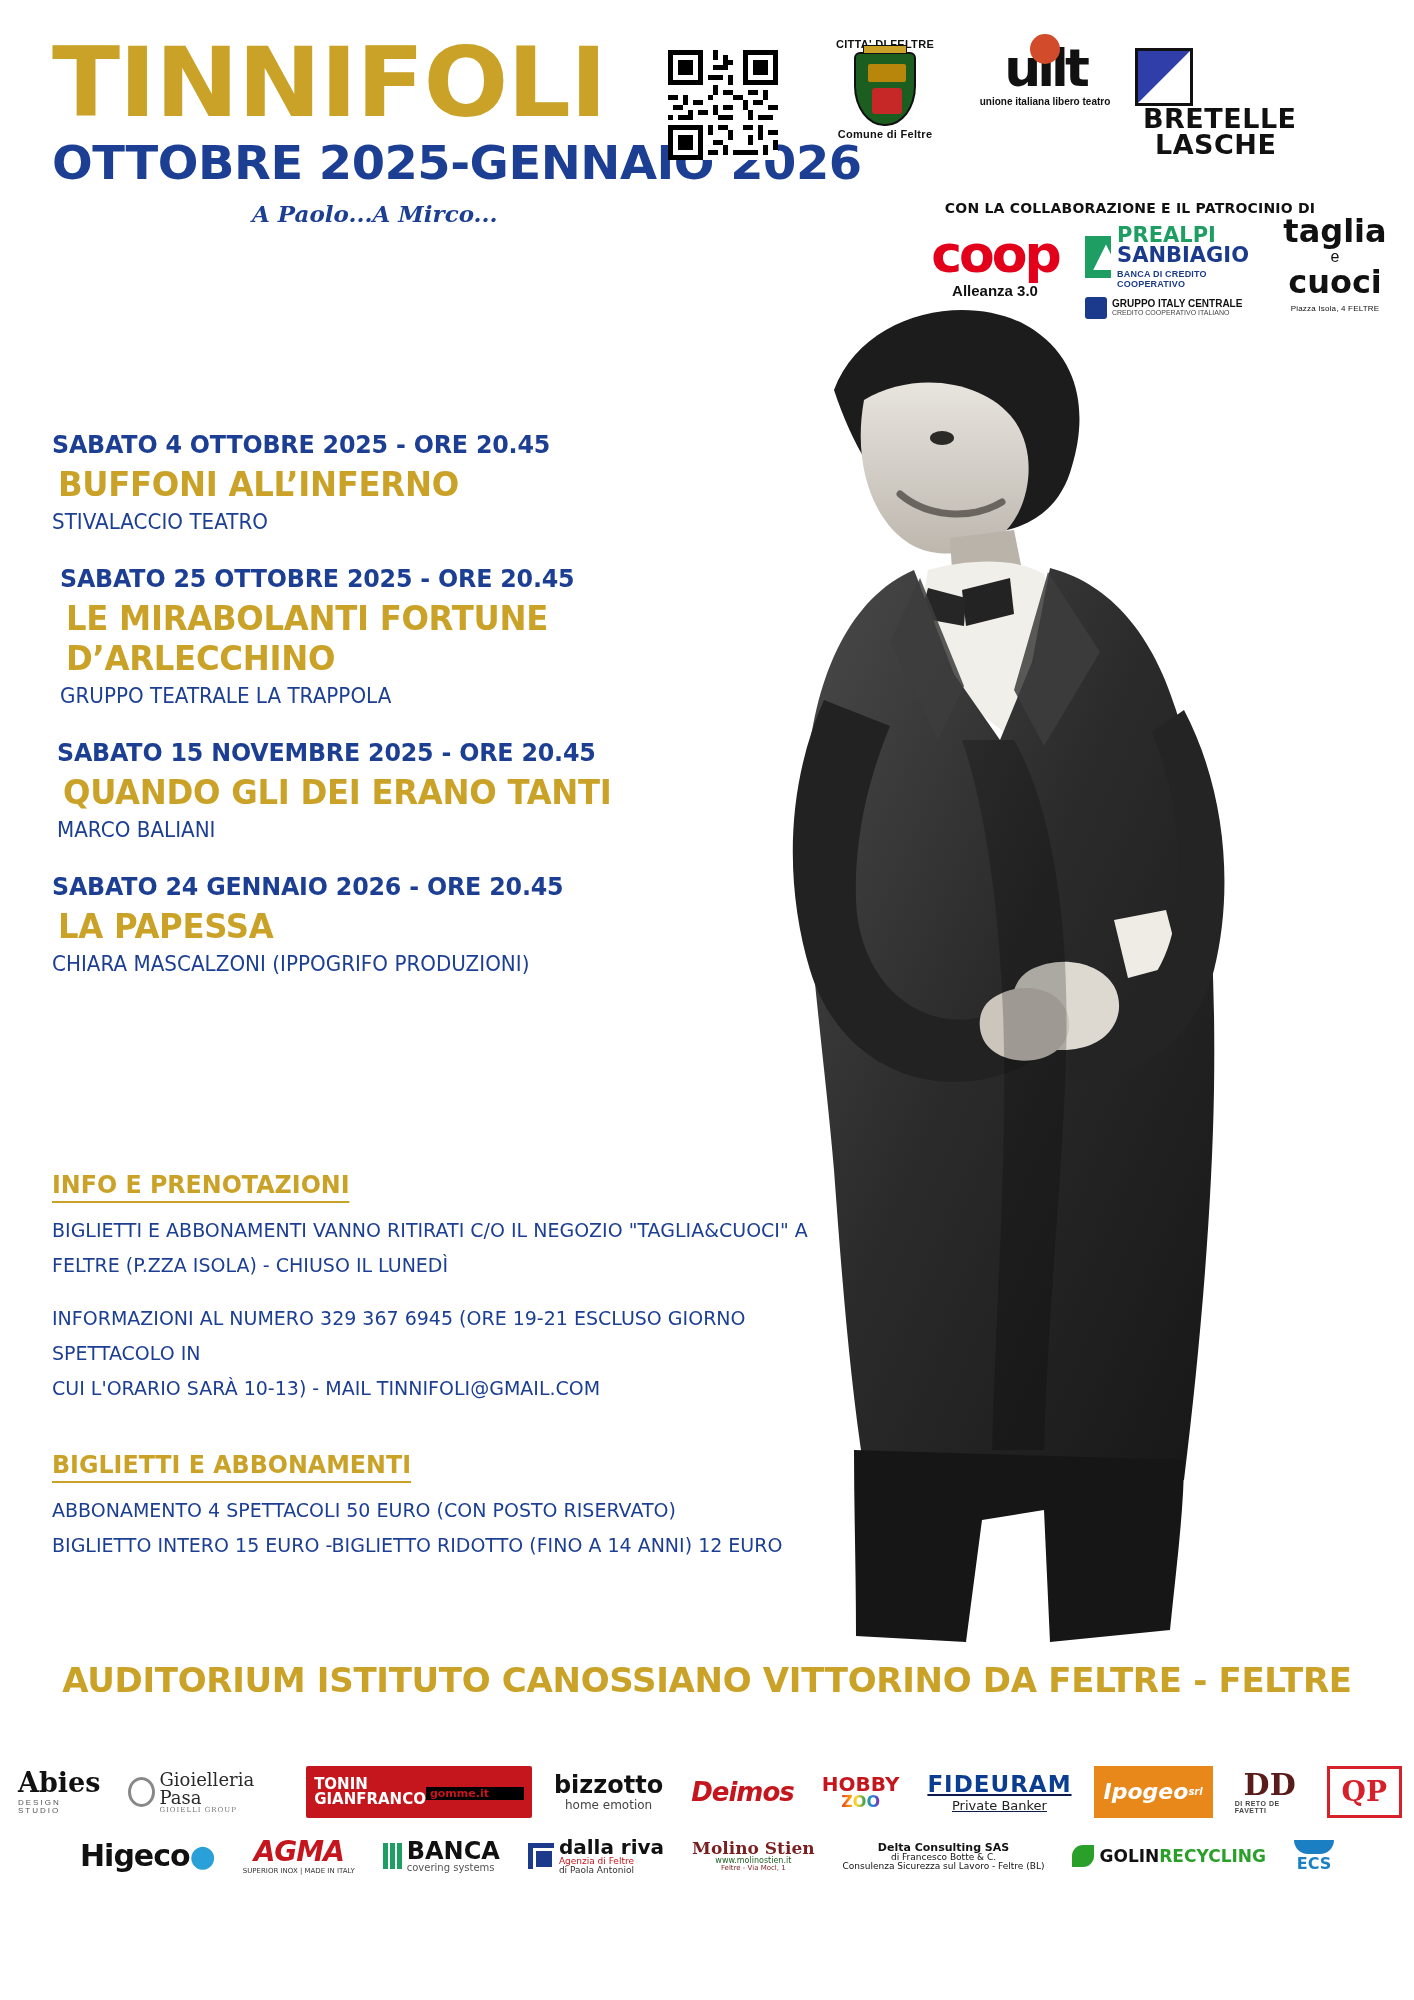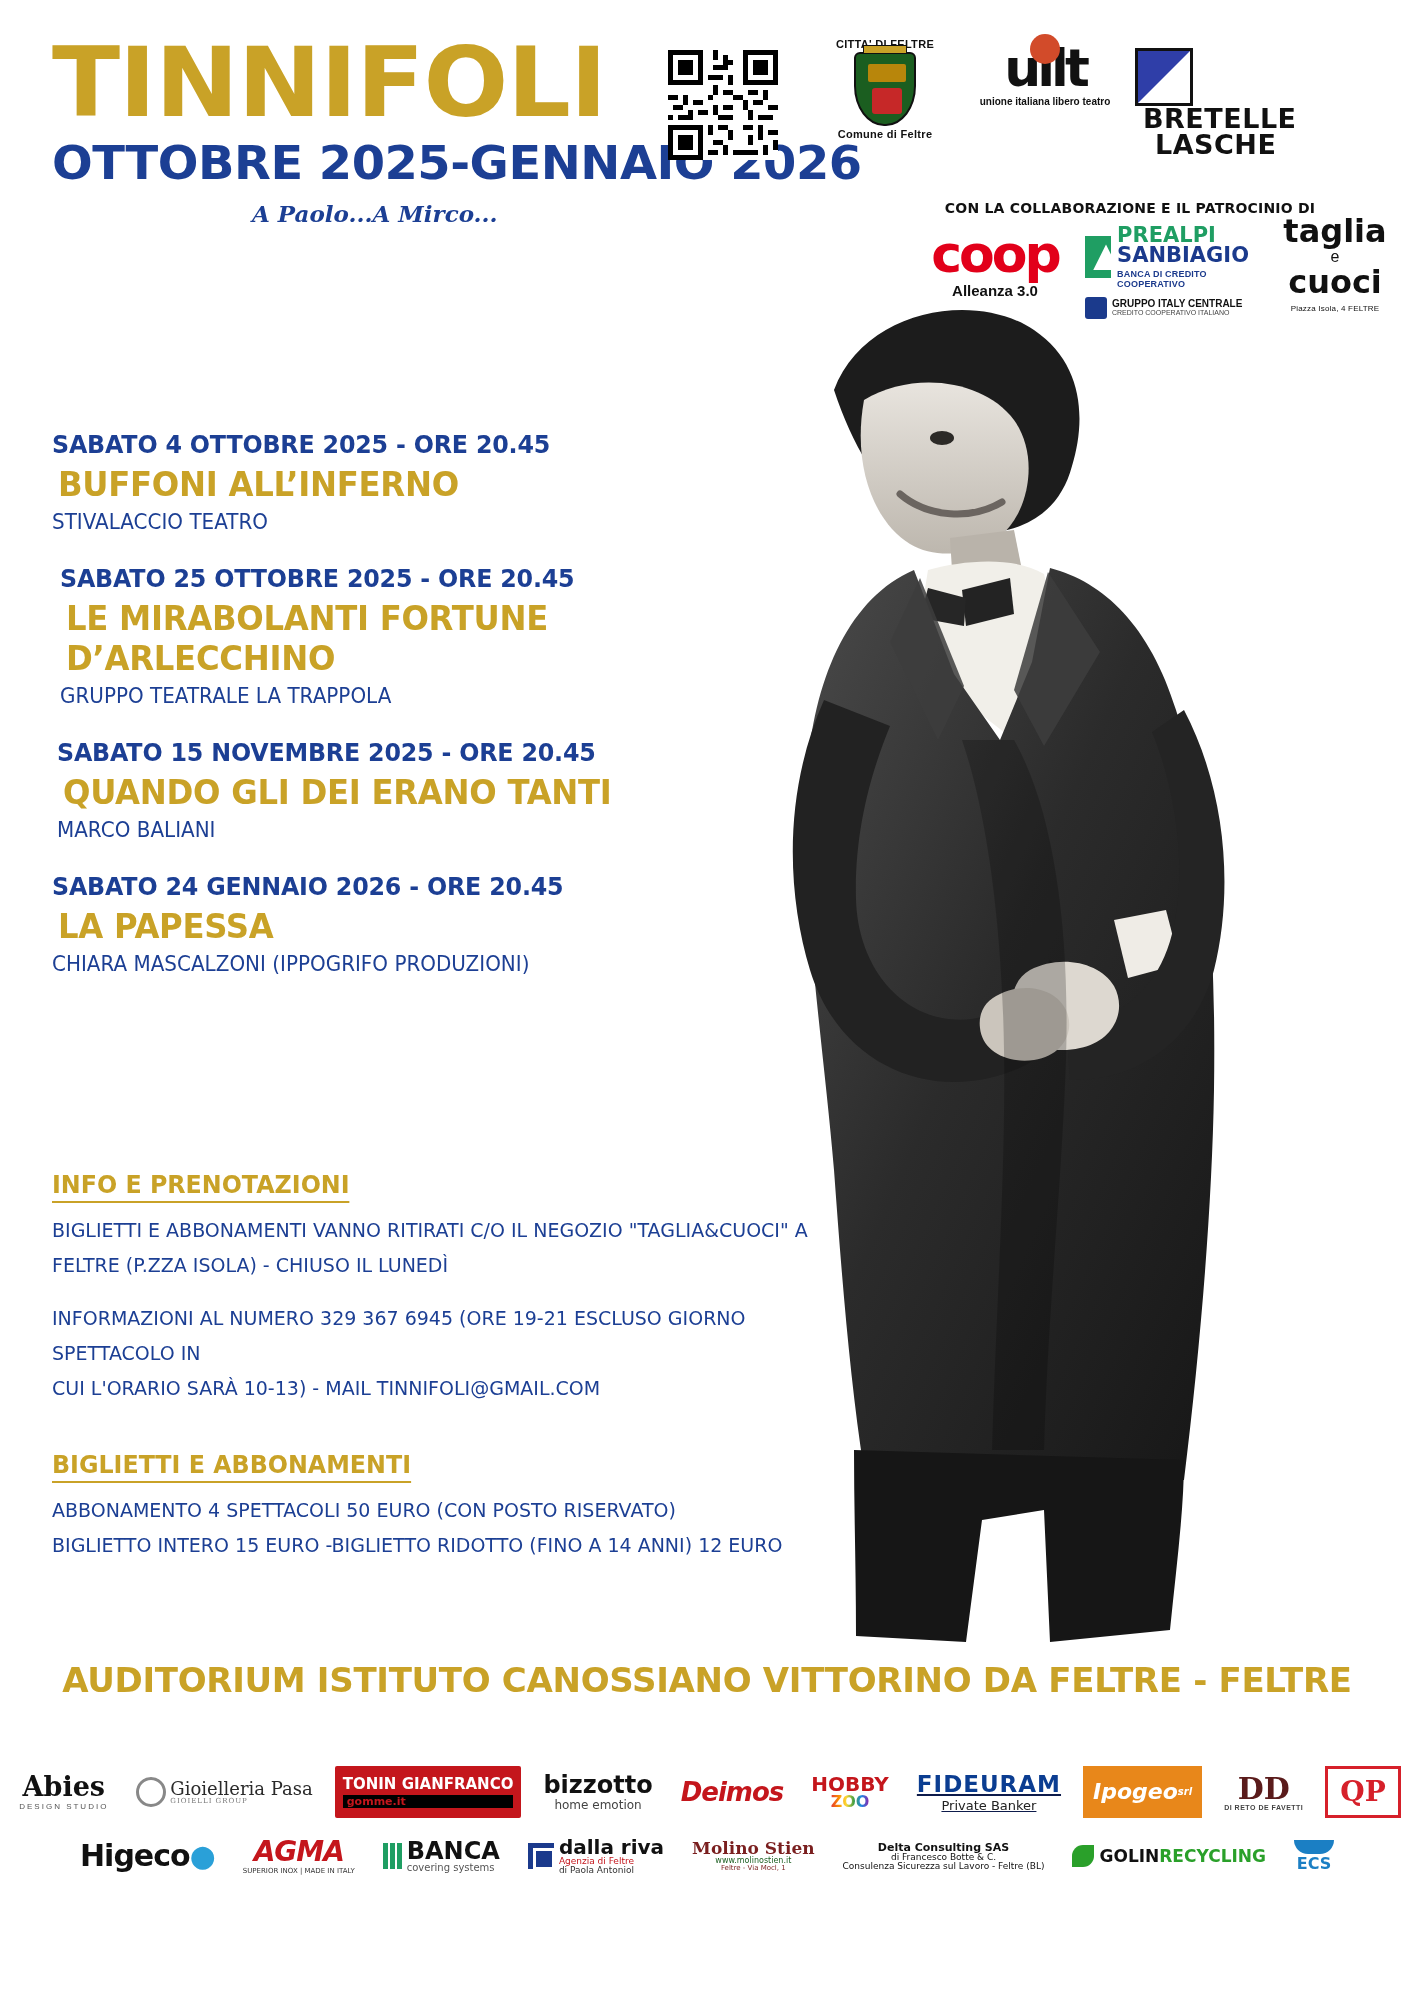"TONIN GIANFRANCO" .sp-tonin { flex-direction: column -> row }
